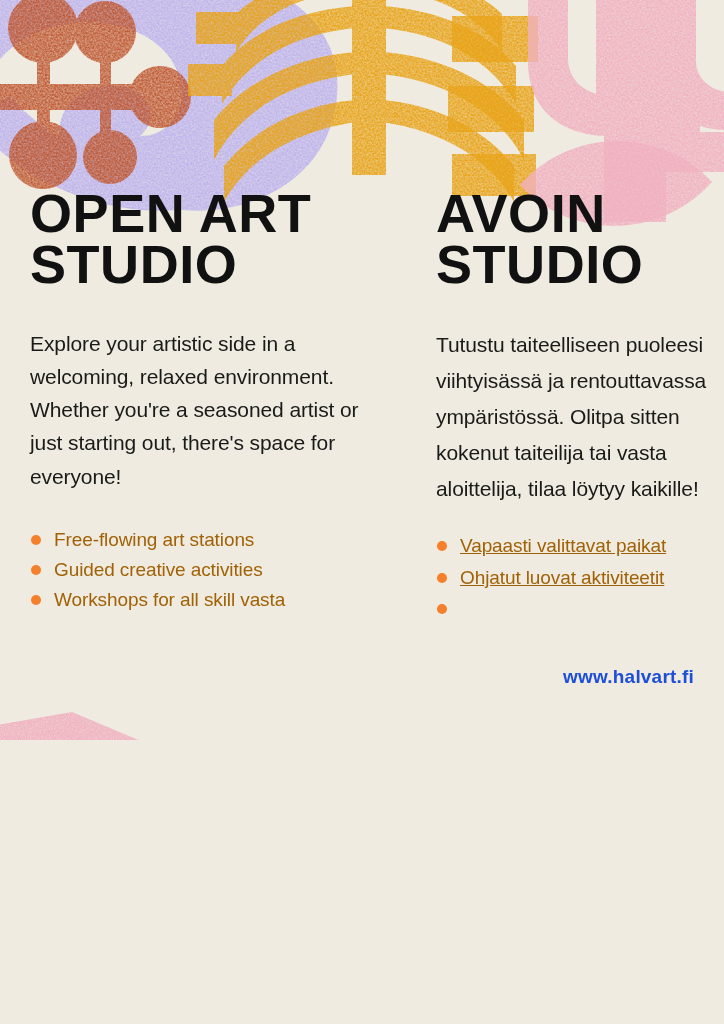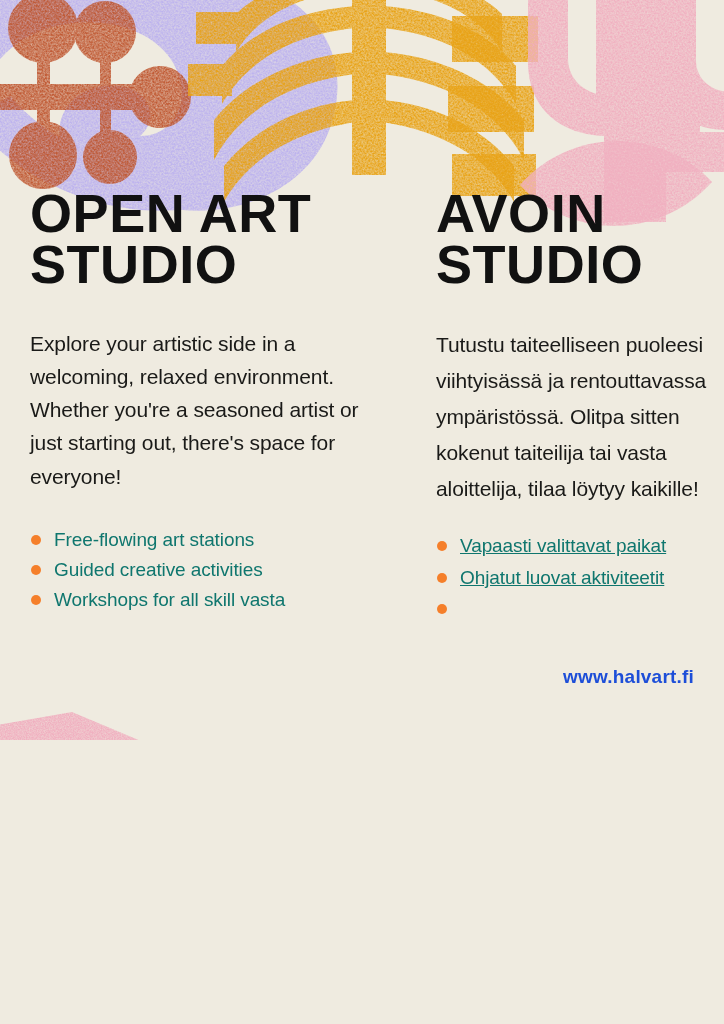"Free-flowing art stations" ul.bullets li { color: #0f766e -> #a16207 }
